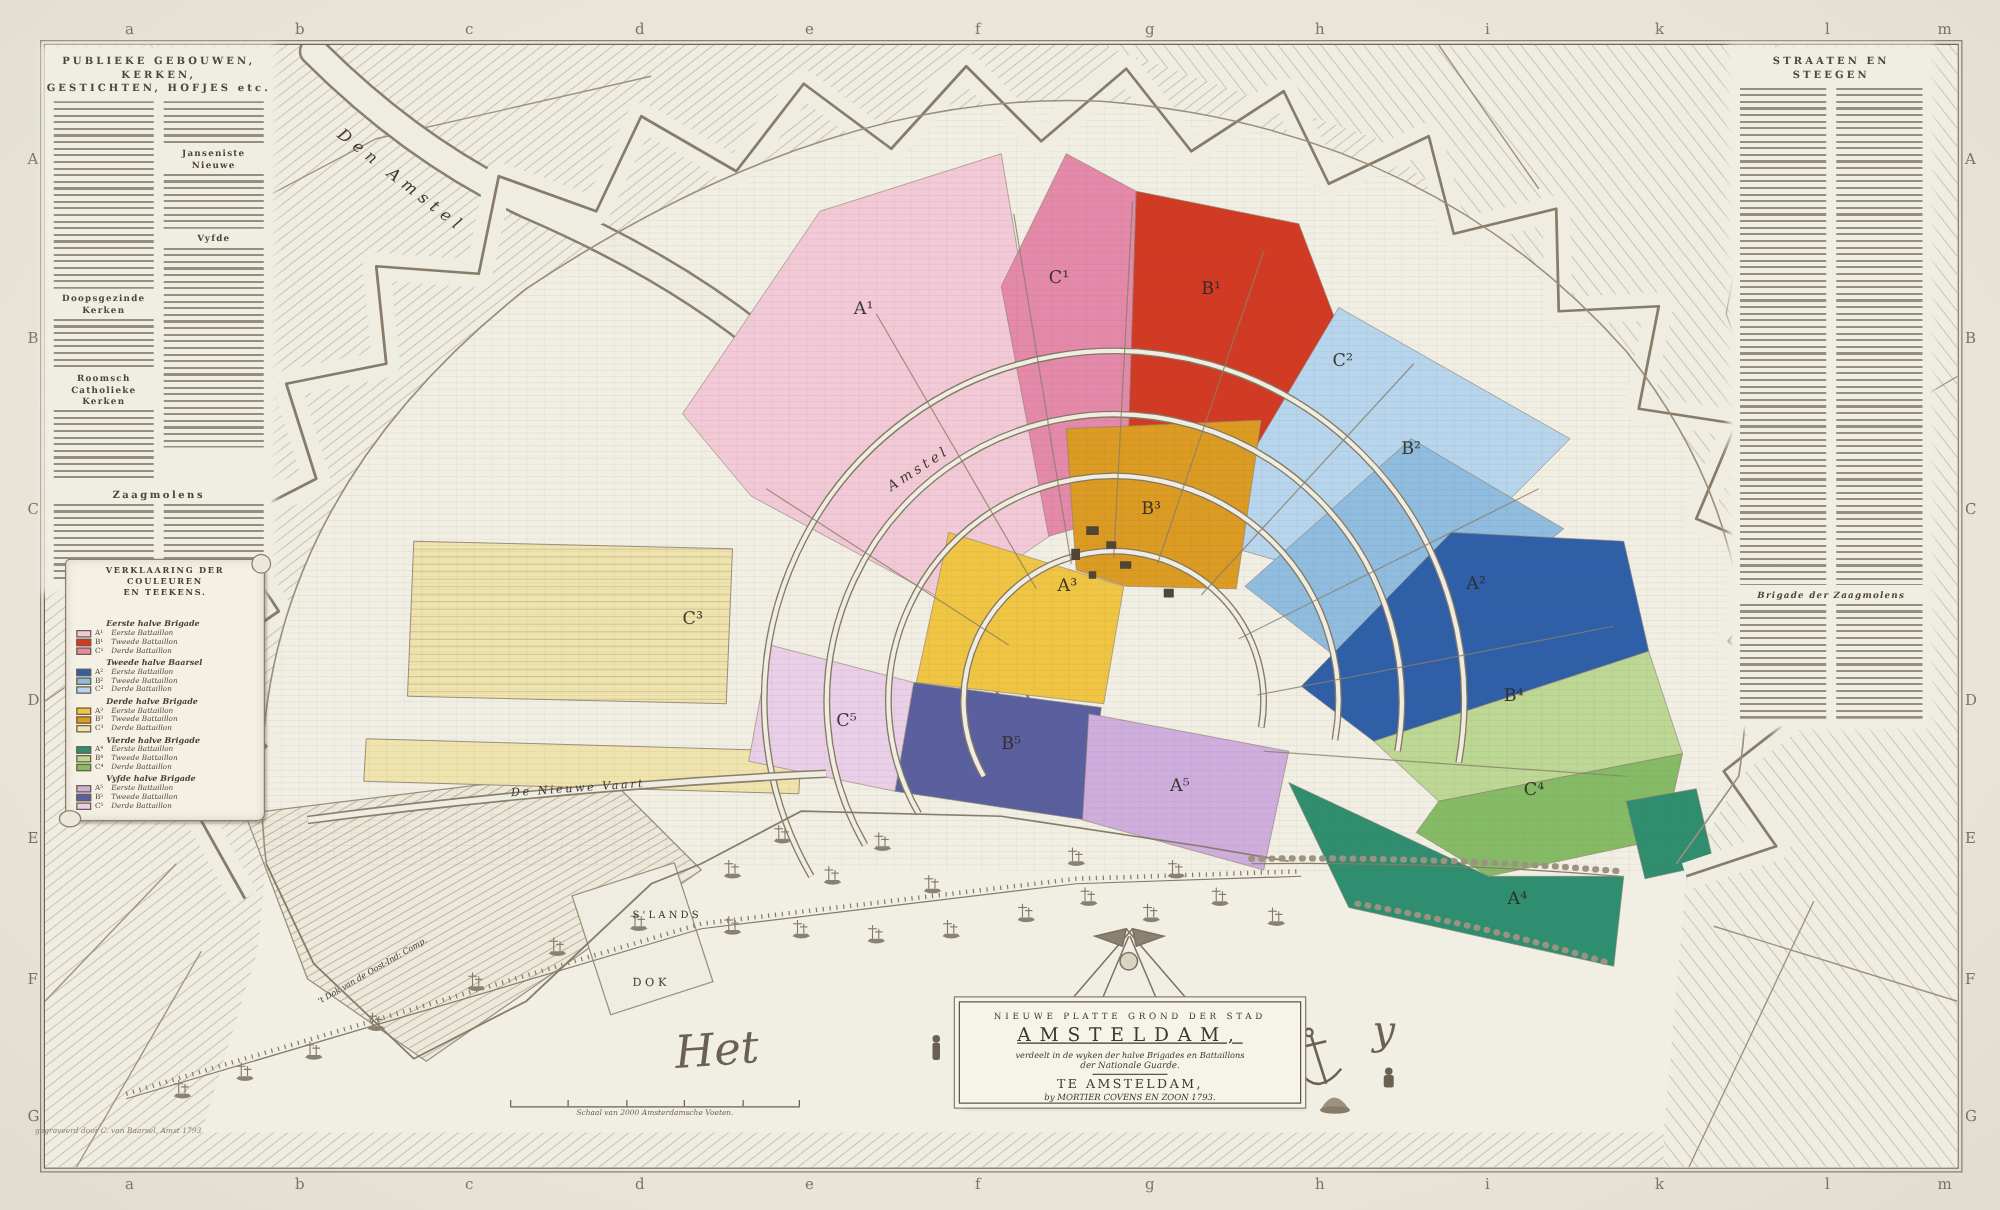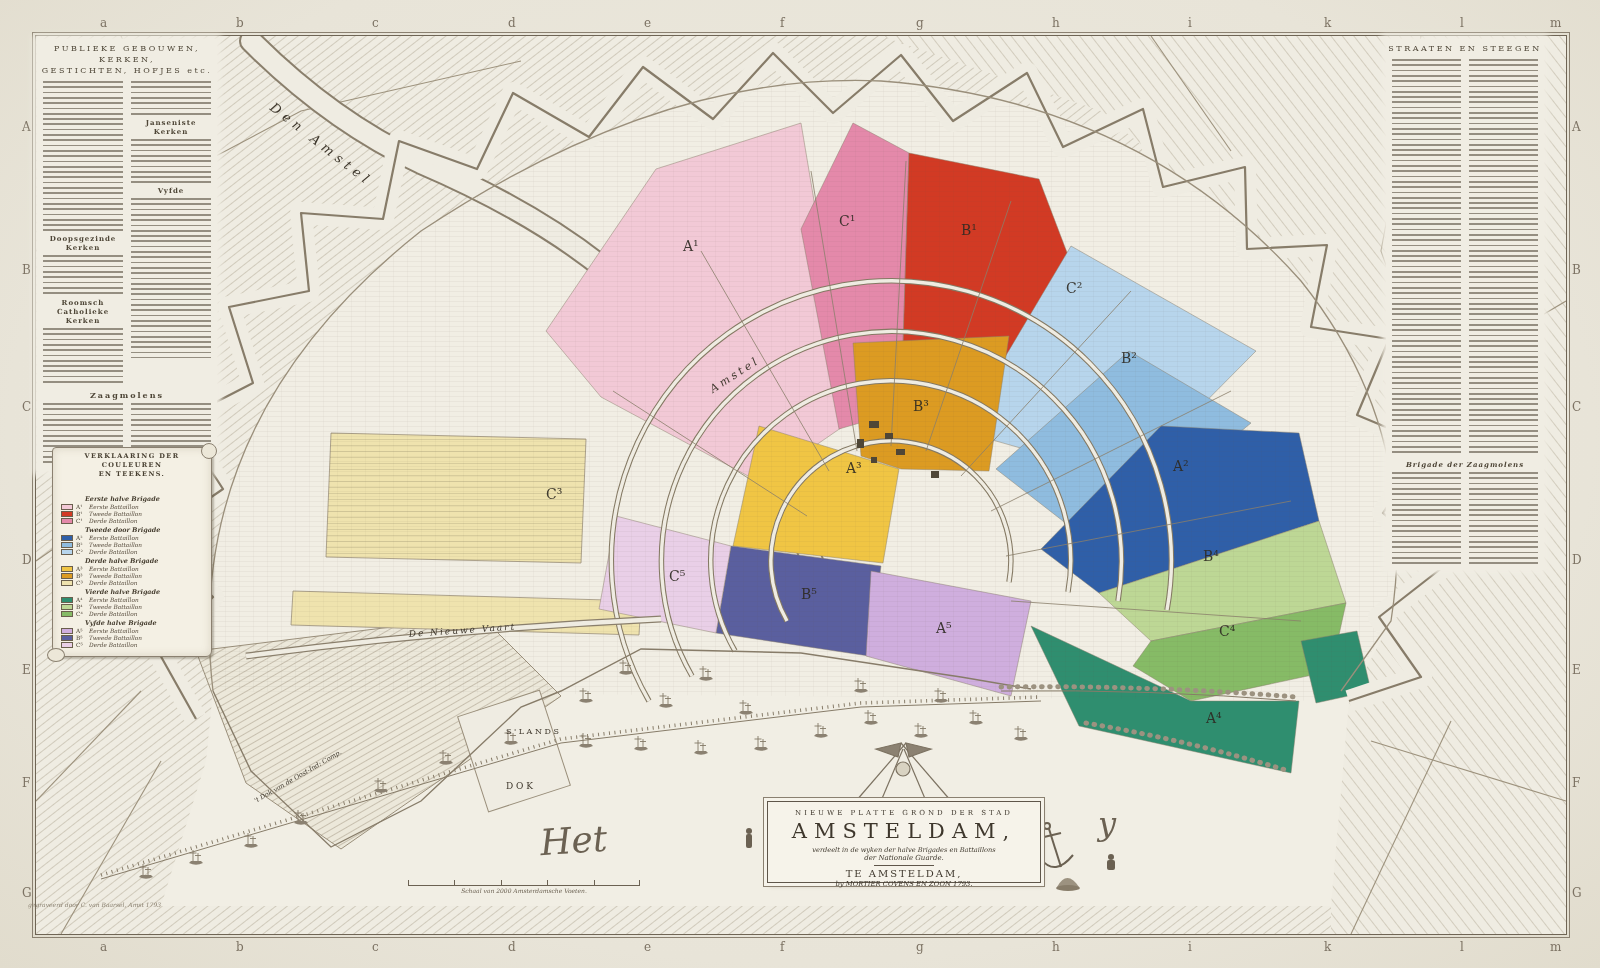"PUBLIEKE GEBOUWEN, KERKEN," .panel-title { font-weight: normal -> bold }
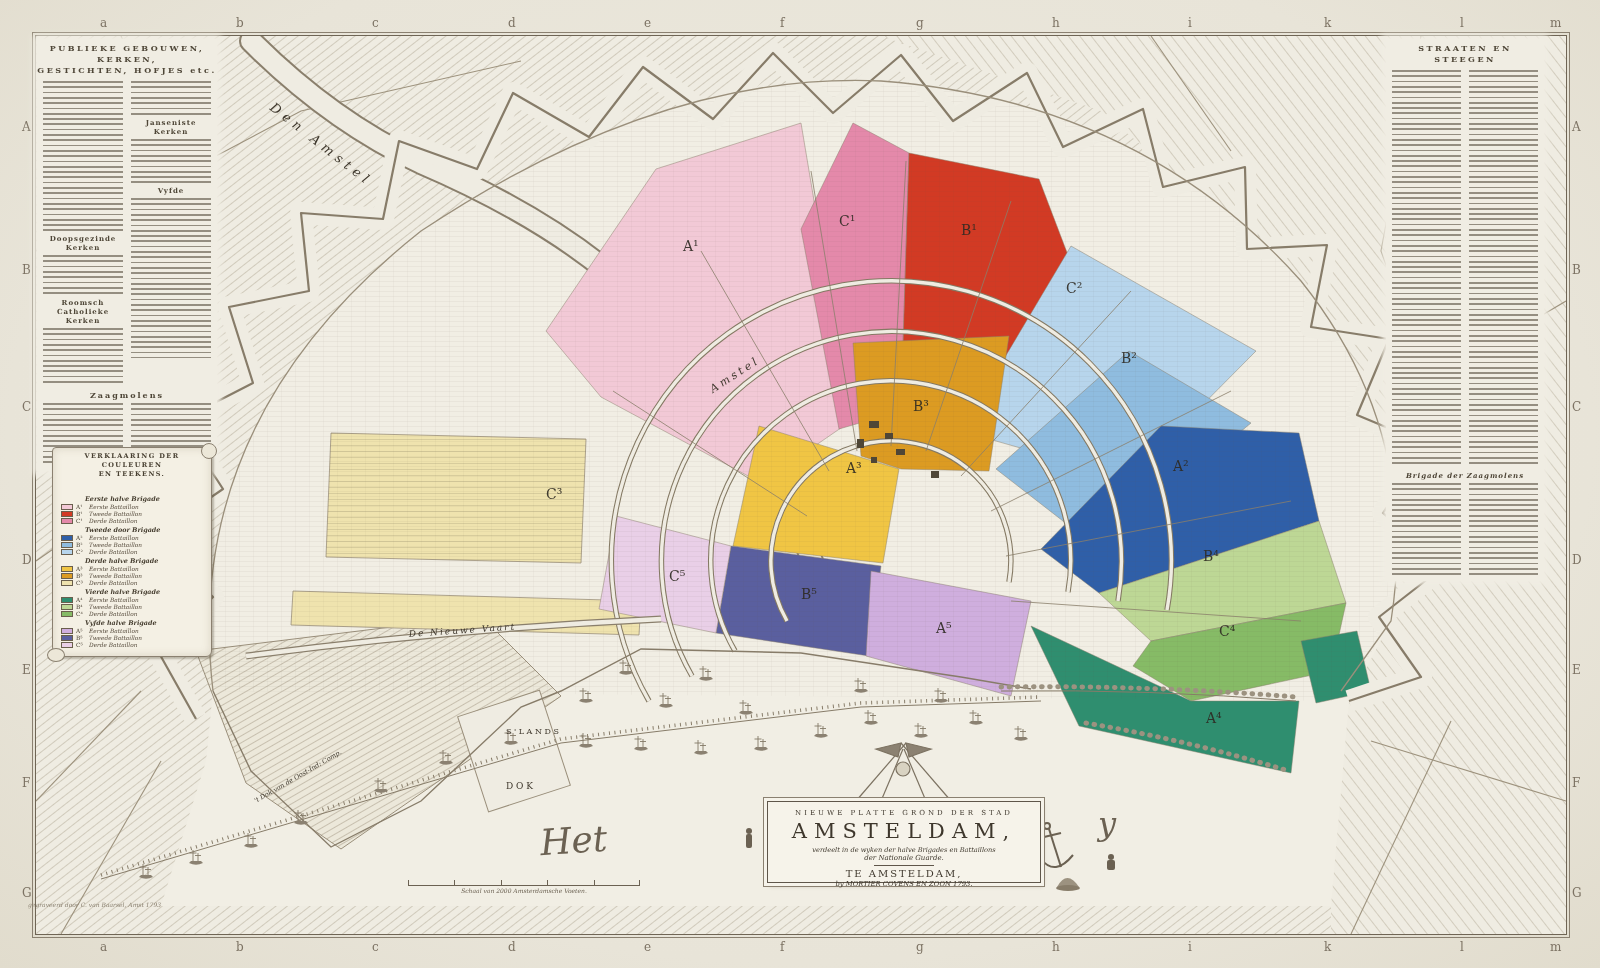"Janseniste Kerken" div.subhead { text: Kerken -> Nieuwe }
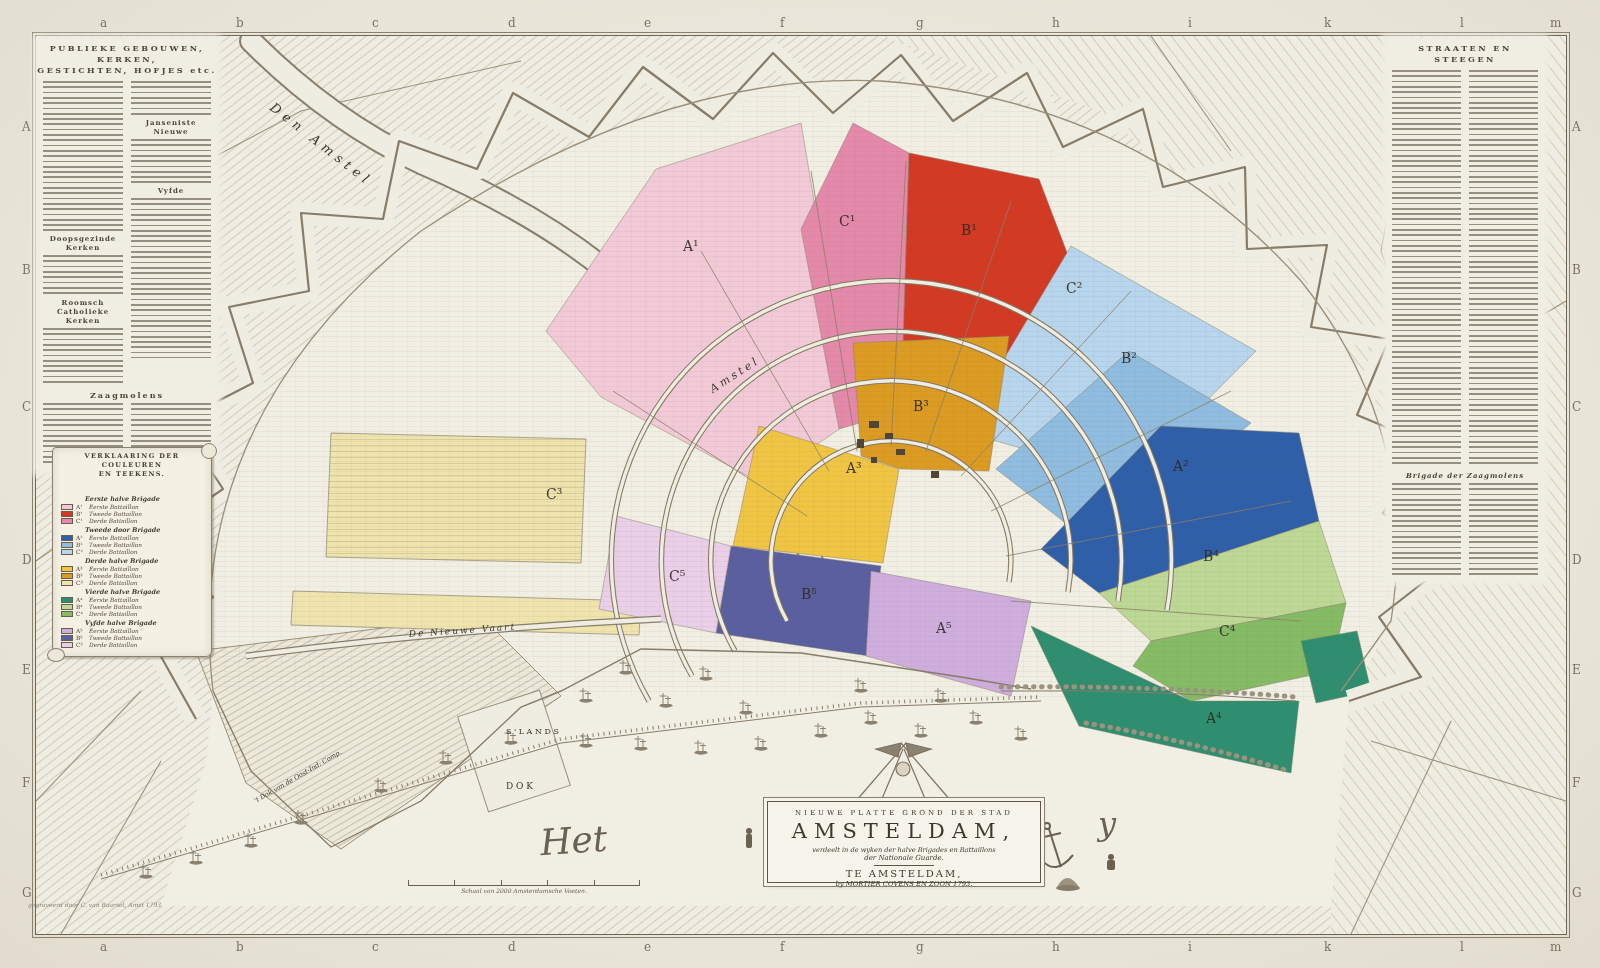"Tweede door Brigade" div.brigade-name { text: door Brigade -> halve Baarsel }
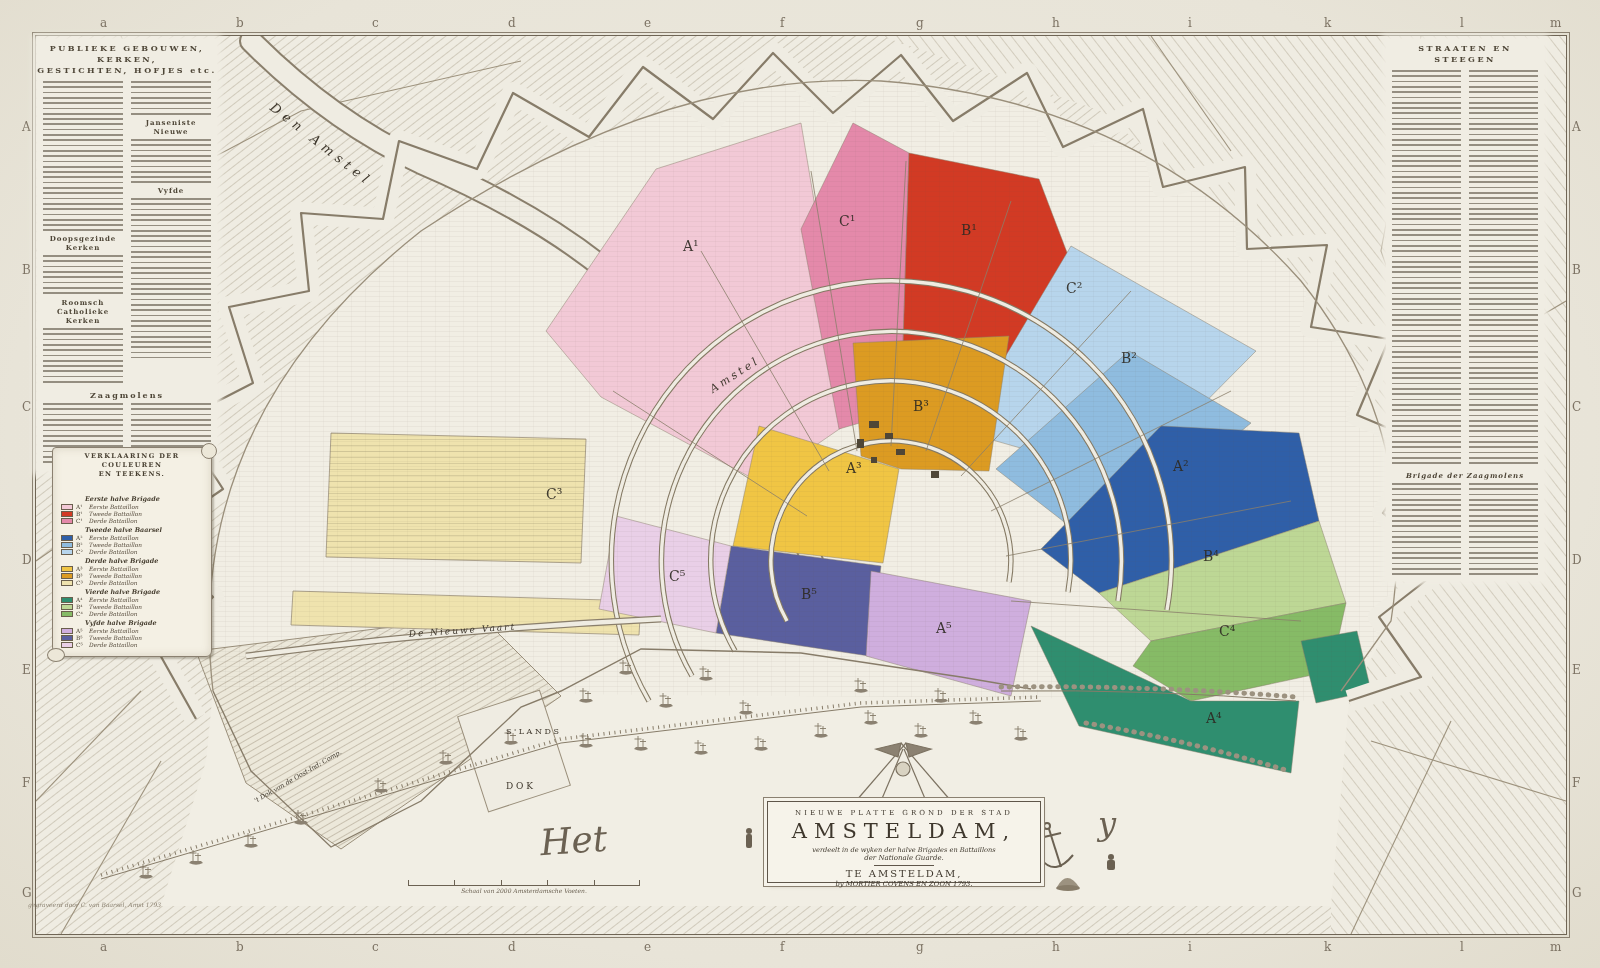"AMSTELDAM," .ct2 { font-size: 21px -> 15px; text-decoration: none -> underline }
